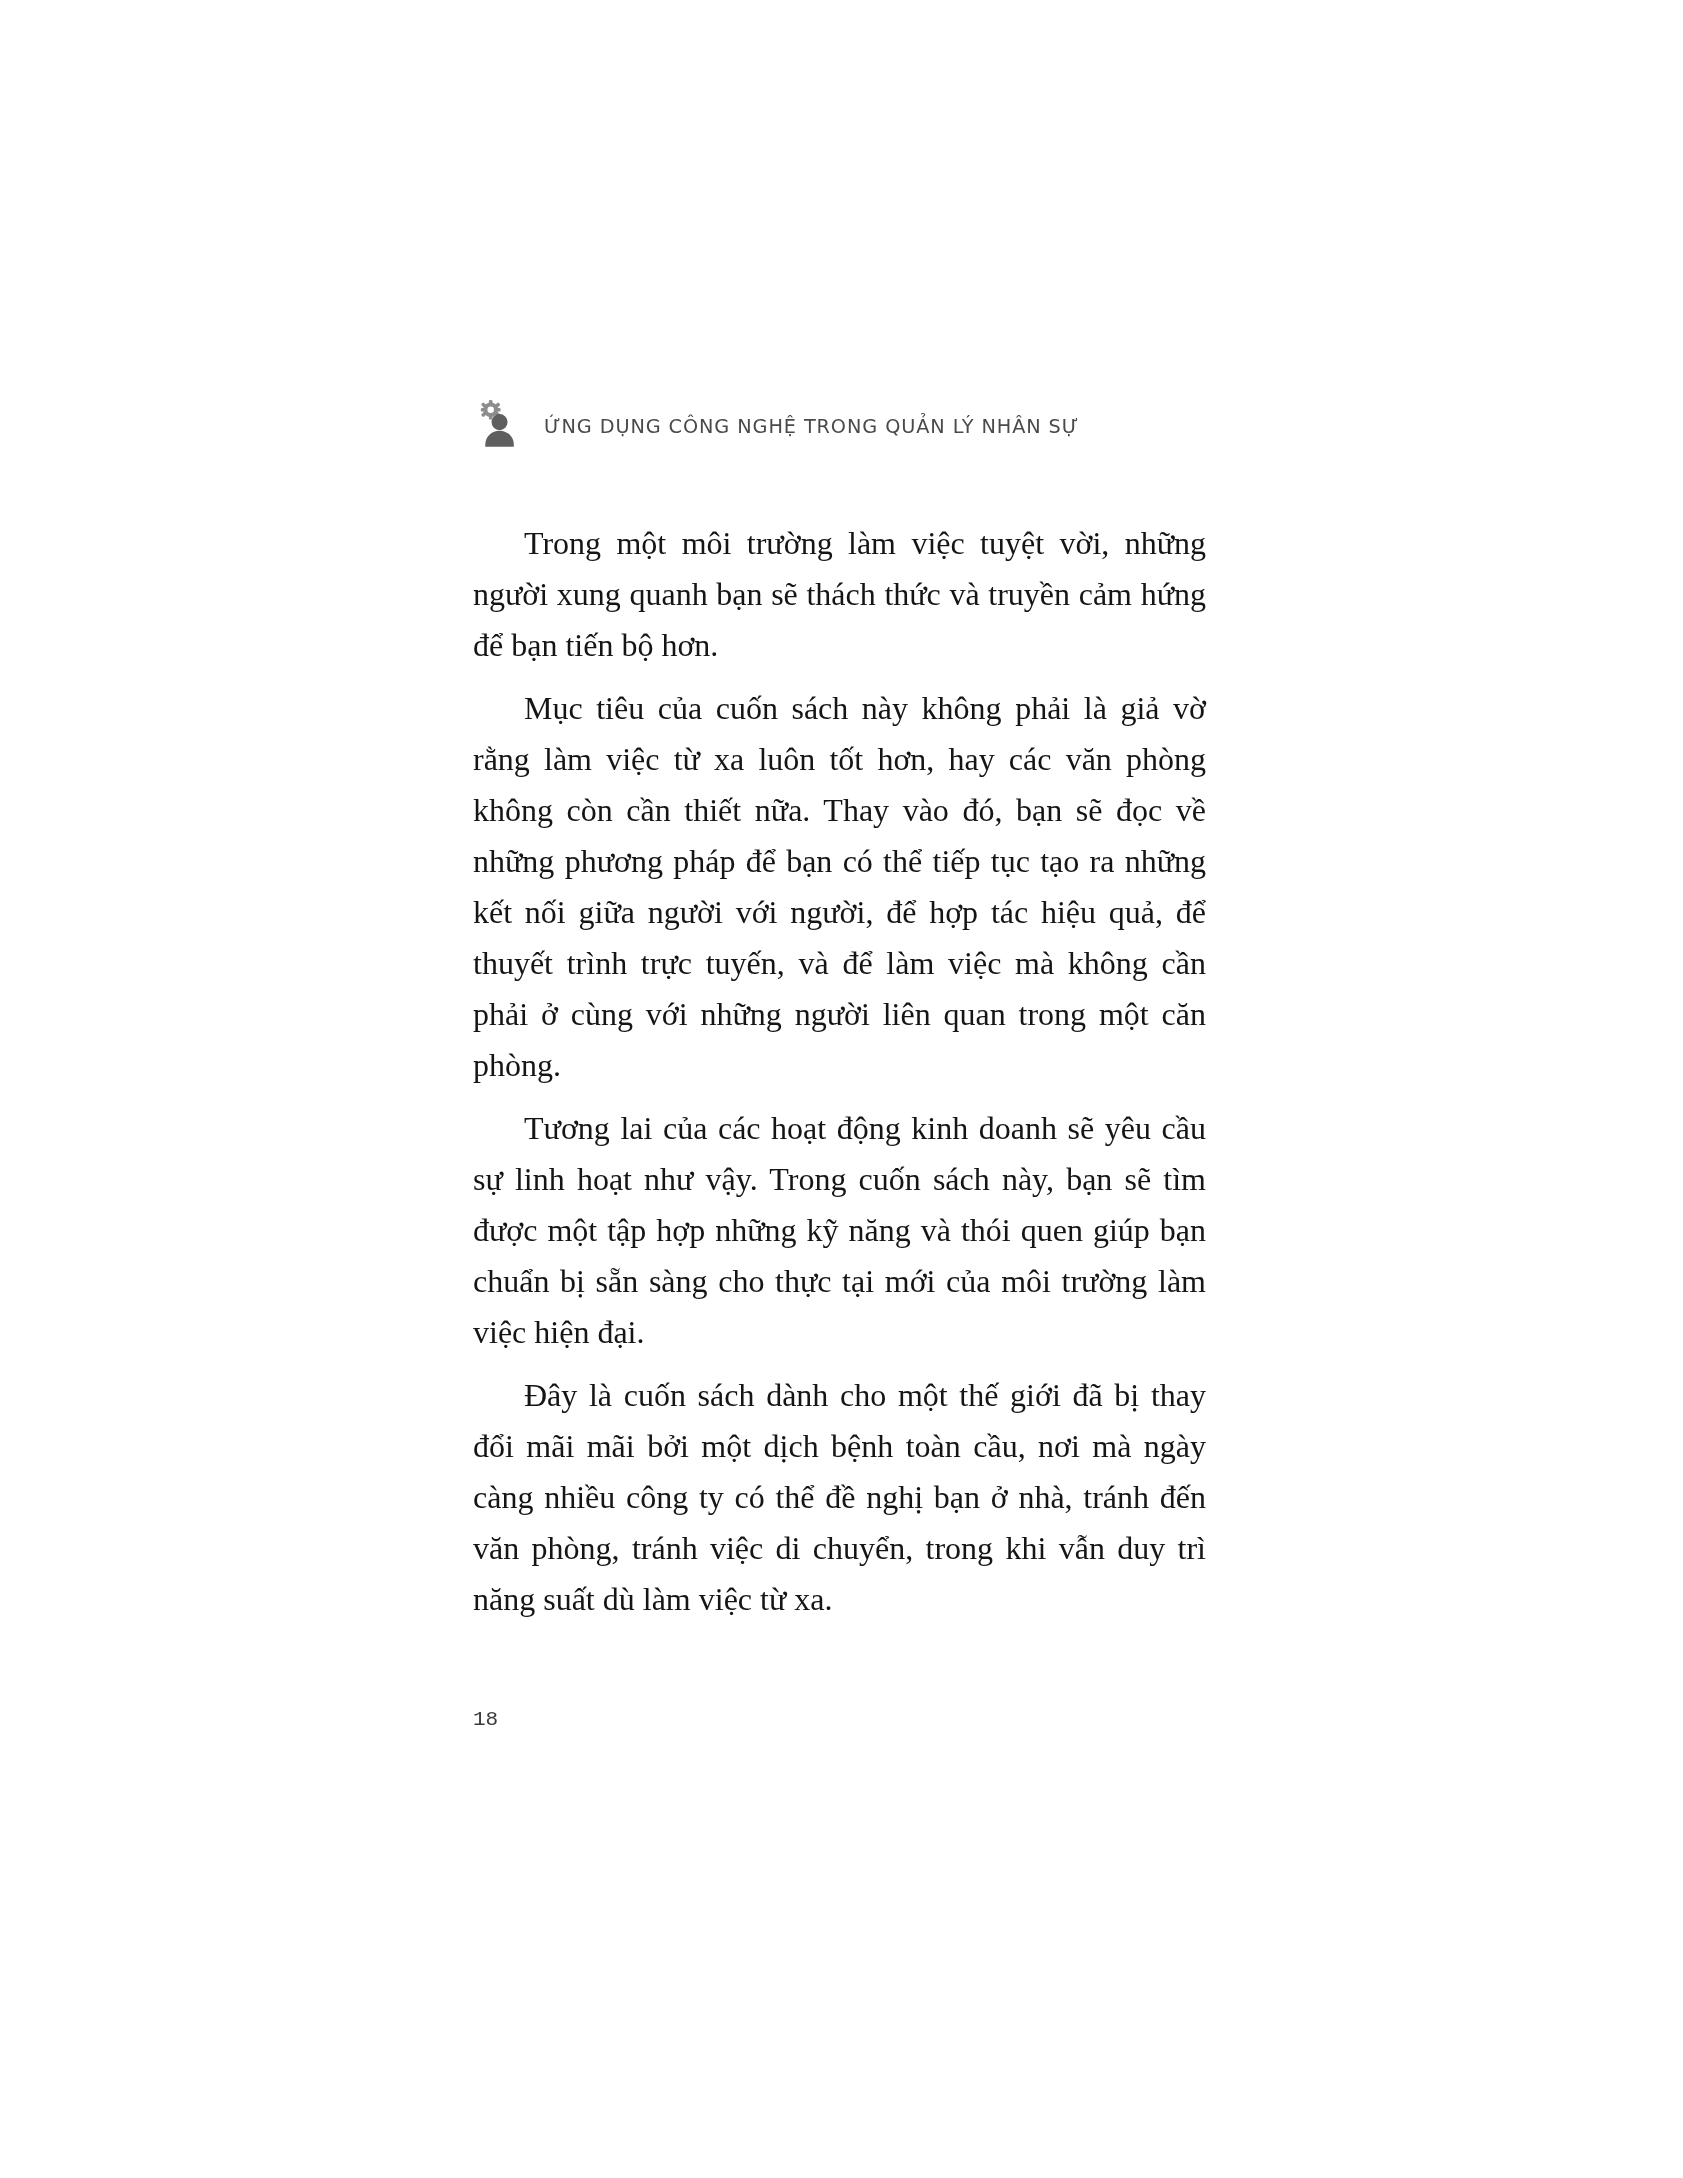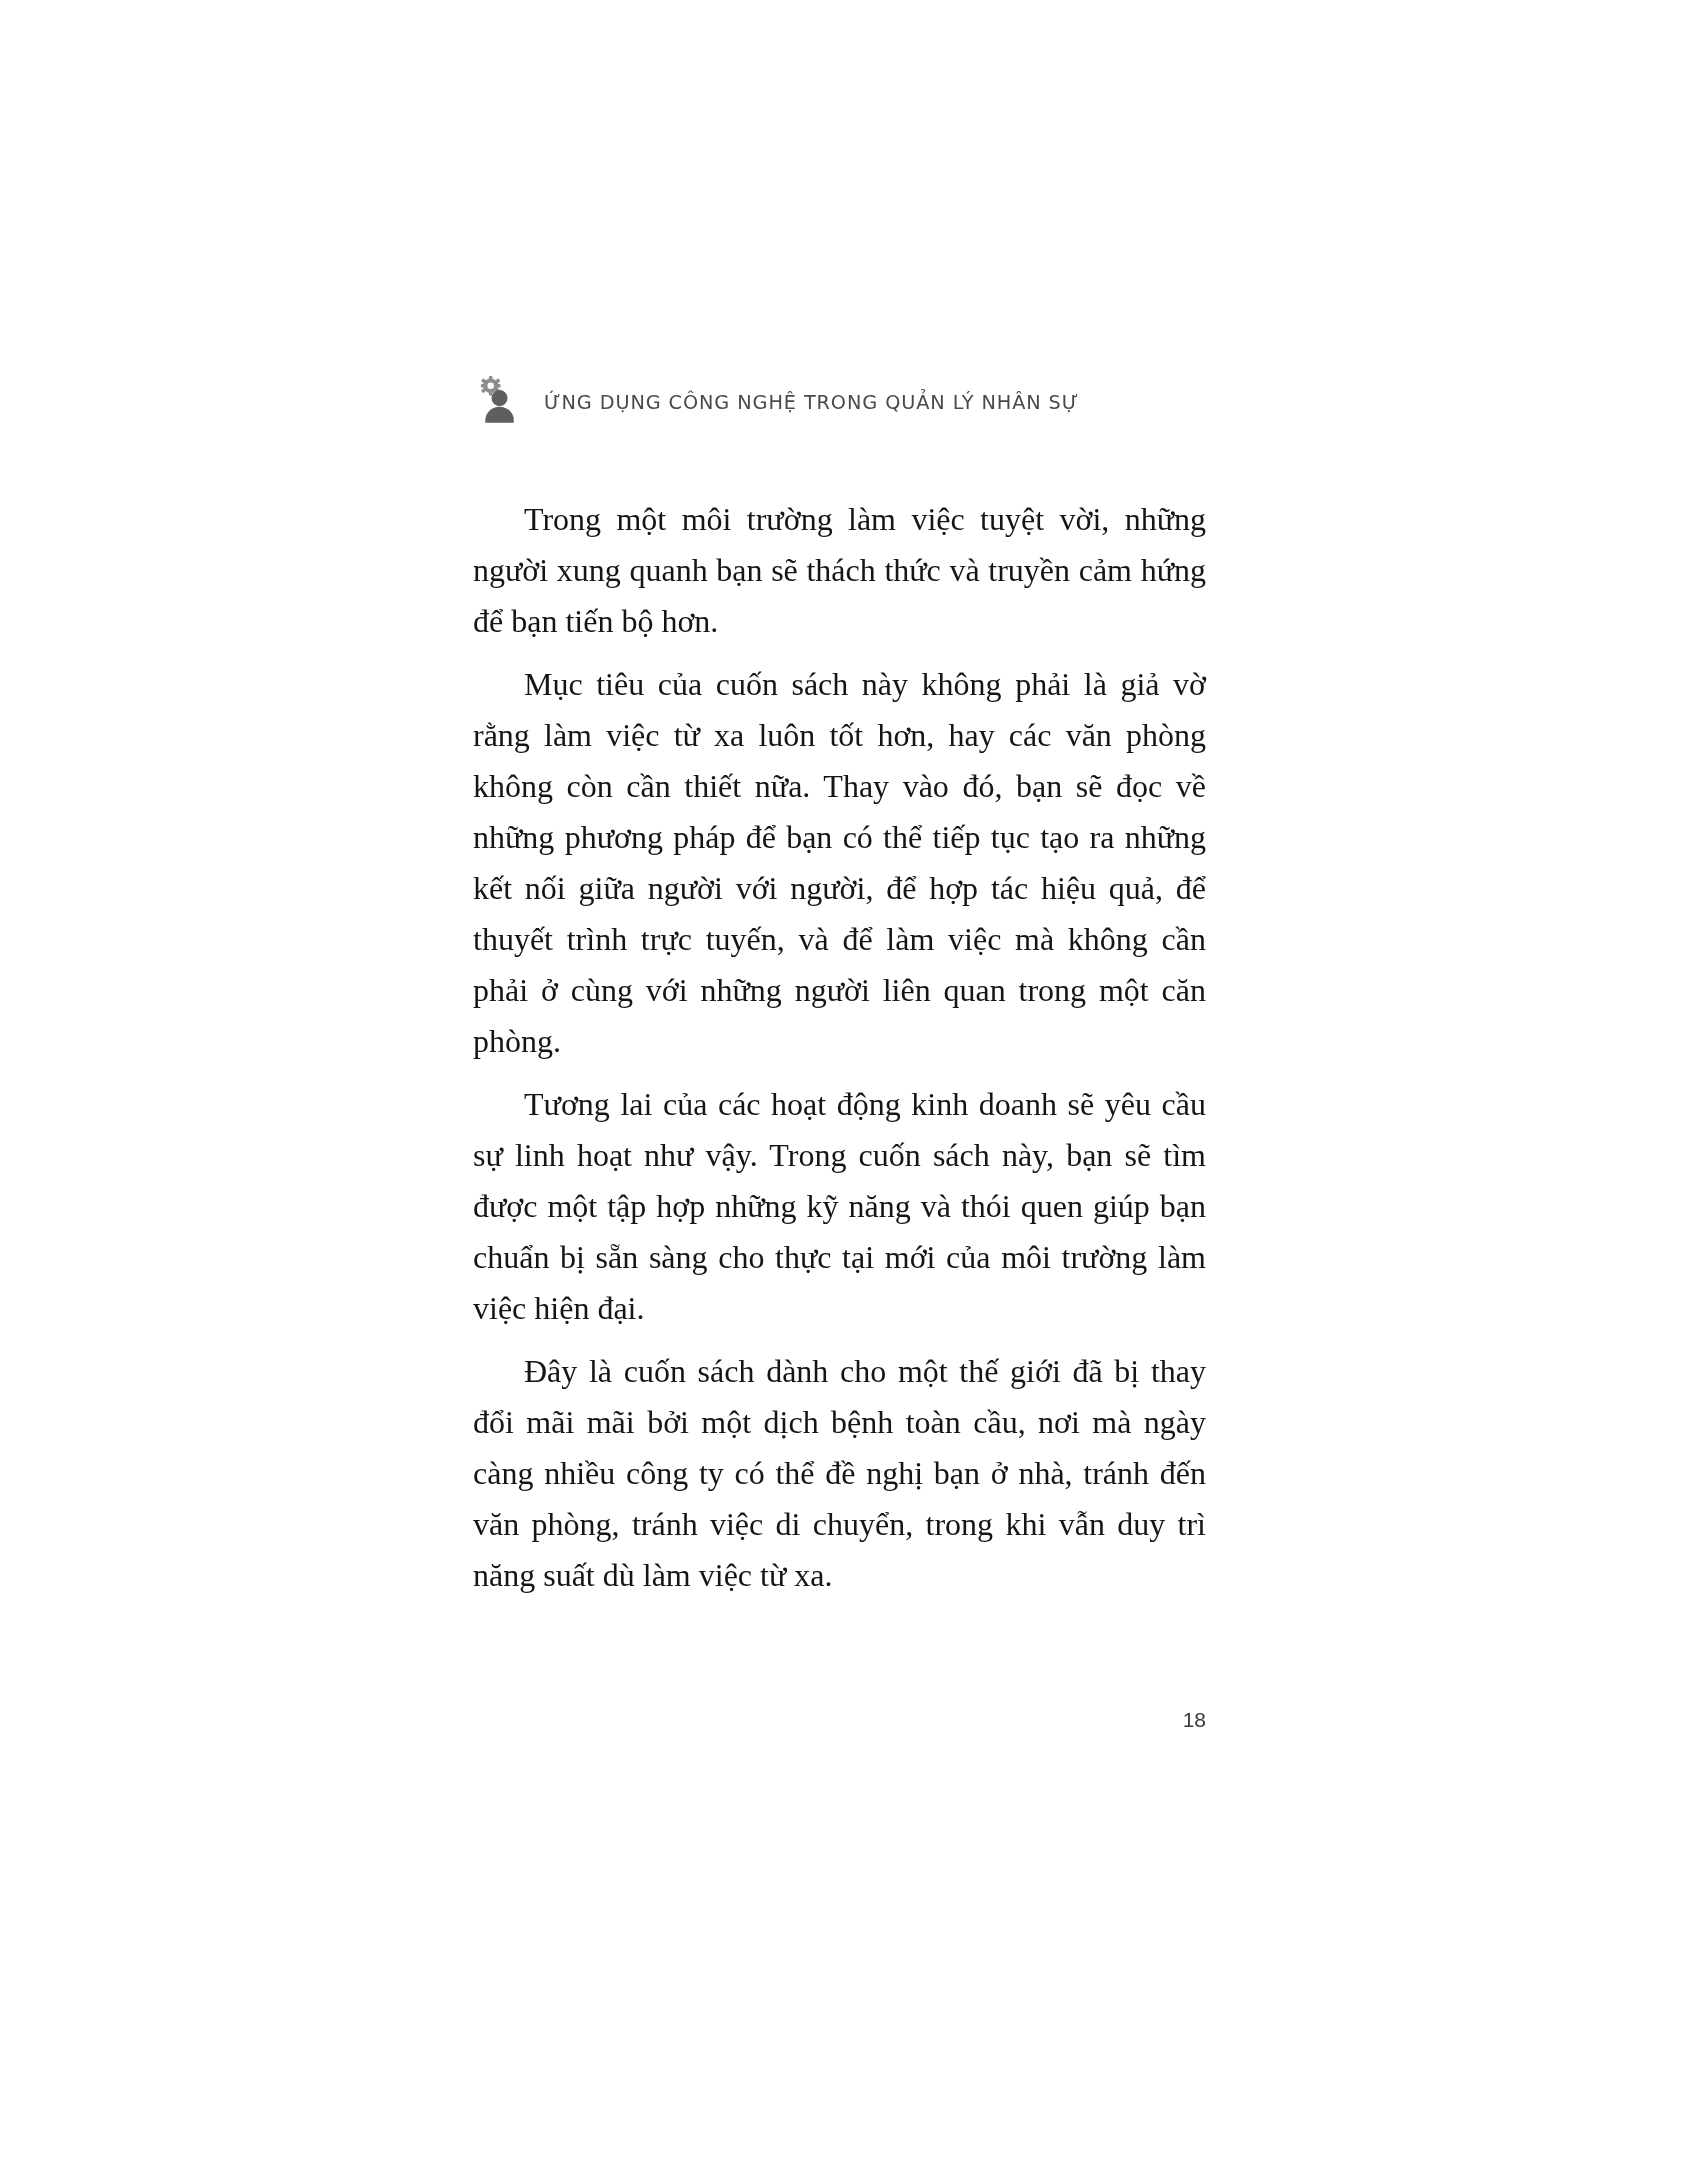"ỨNG DỤNG CÔNG NGHỆ TRONG" .content { top: 372px -> 396px }
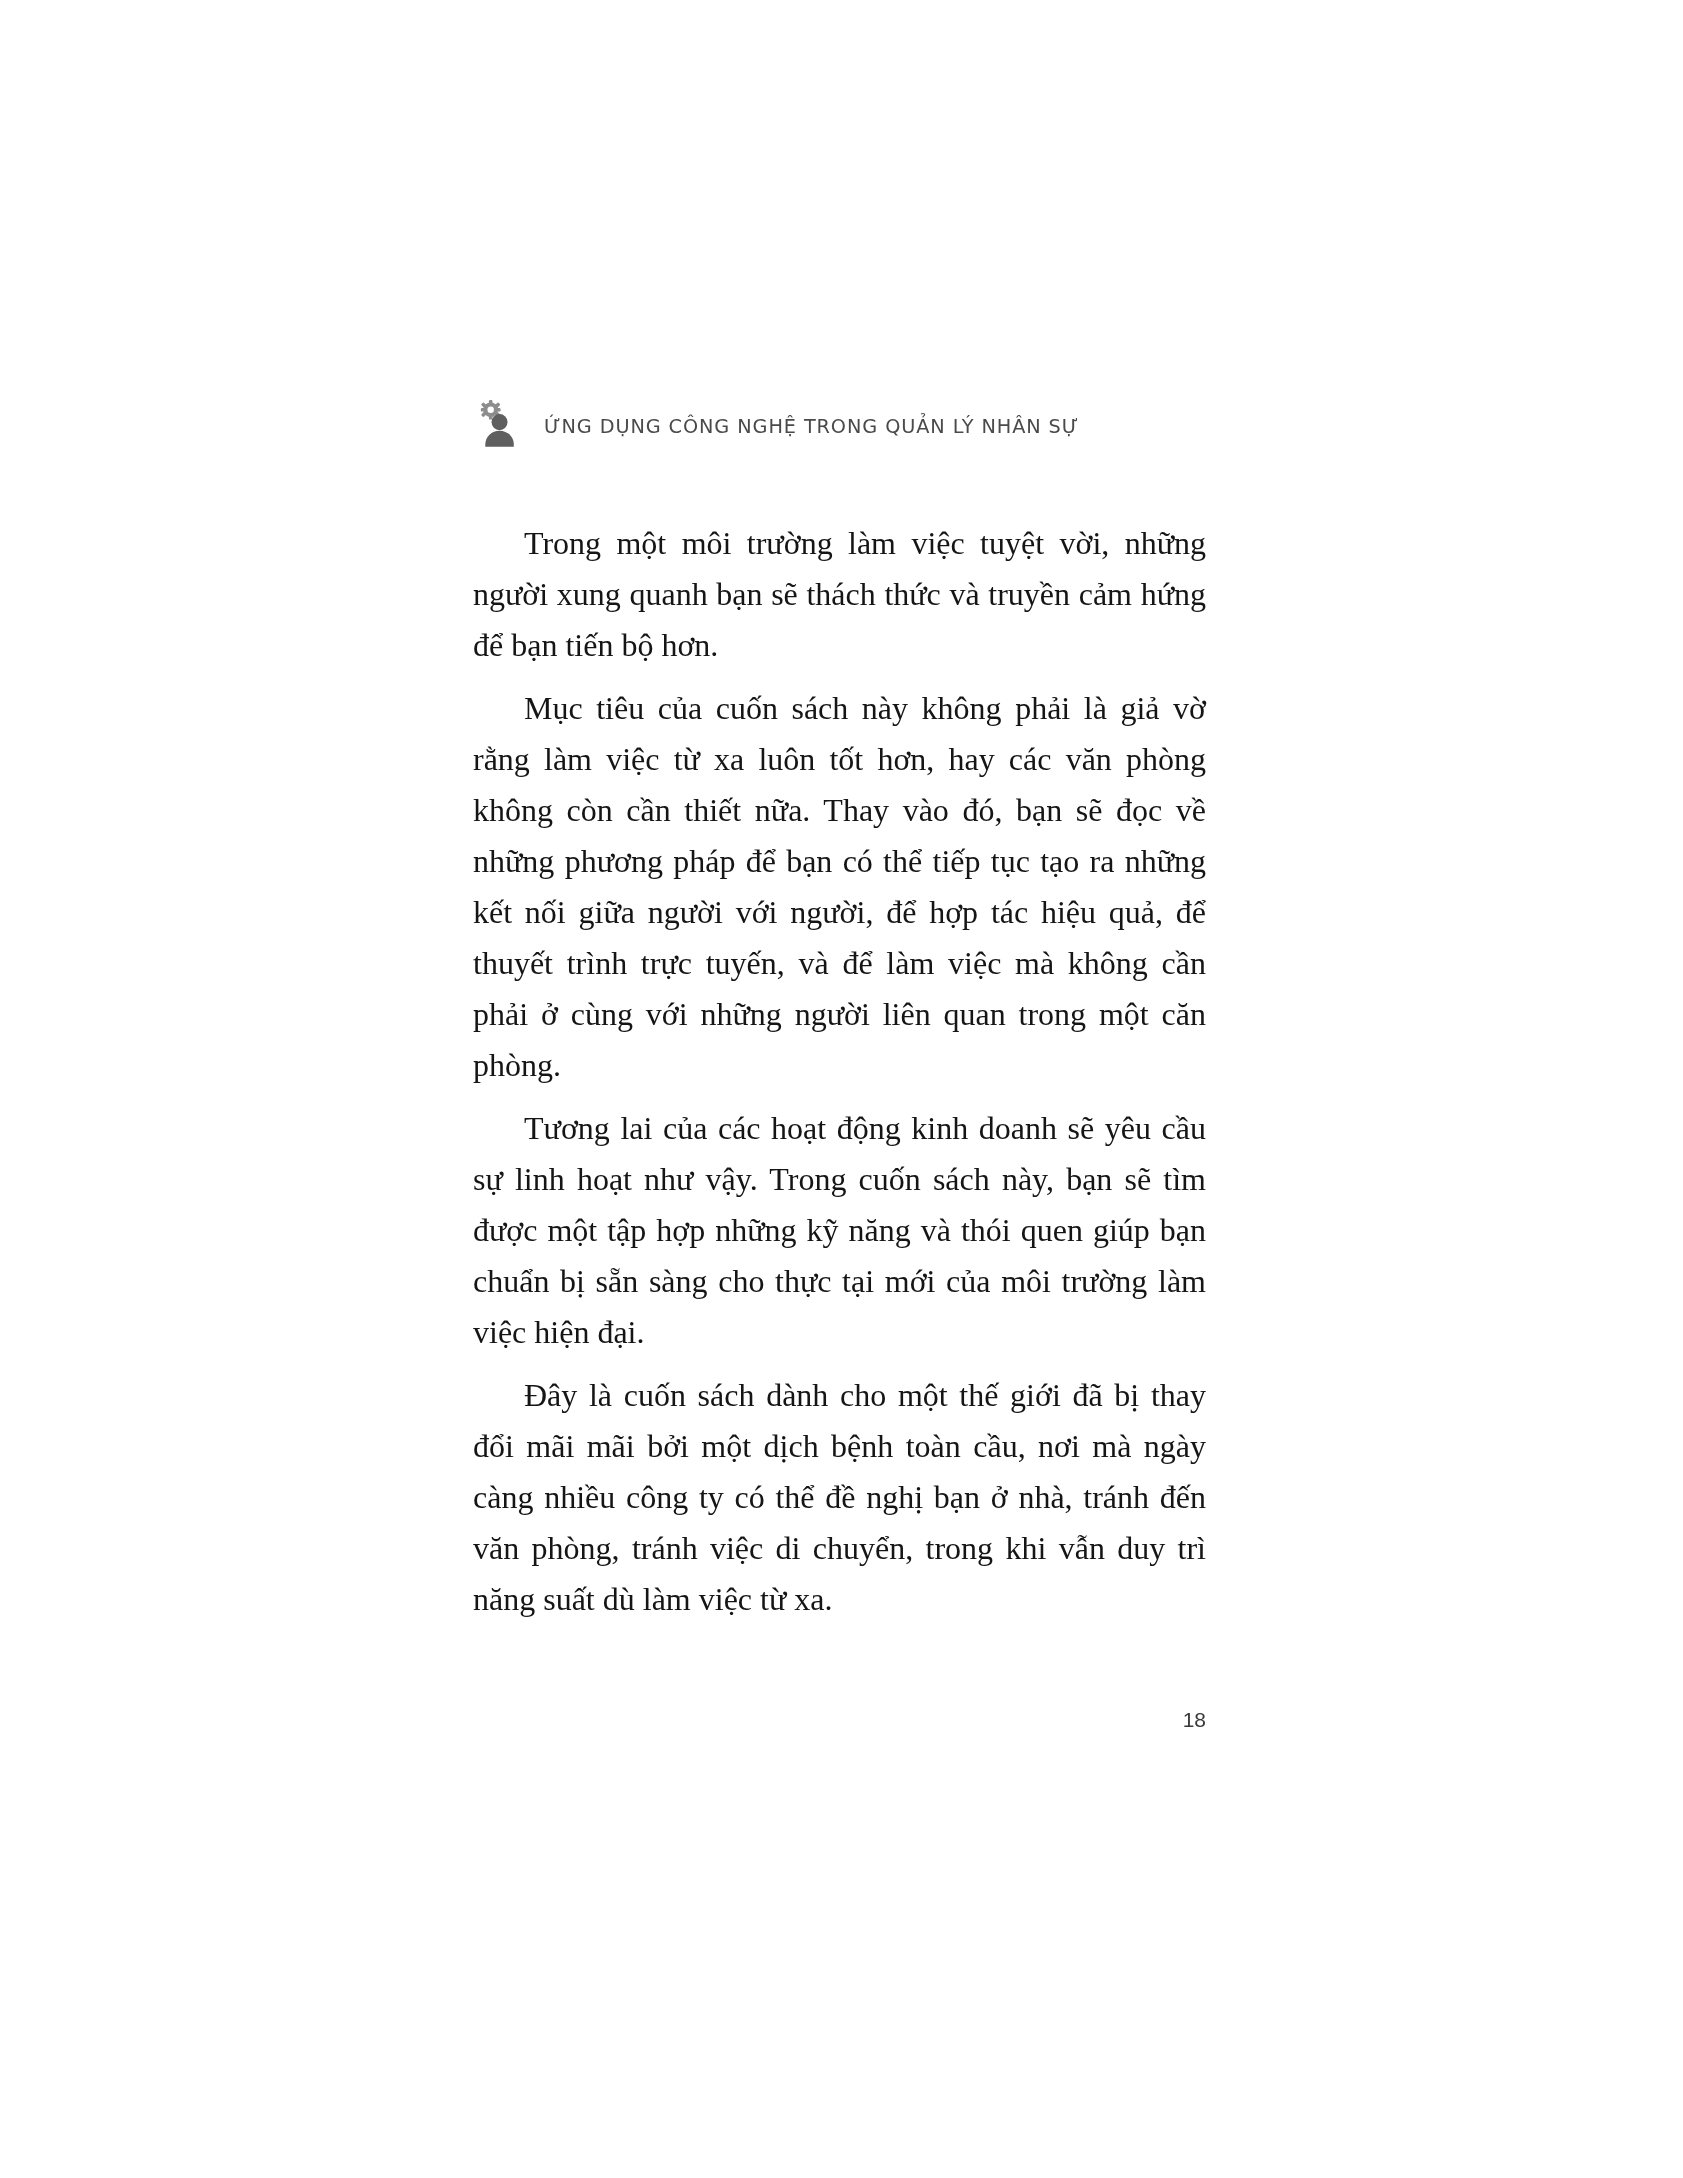"18" .folio { font-family: Liberation Sans, sans-serif -> Liberation Mono, monospace; text-align: right -> left }
